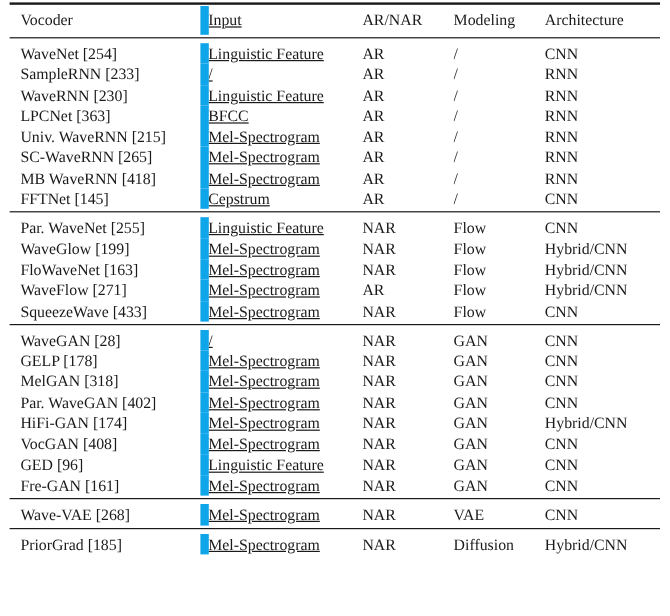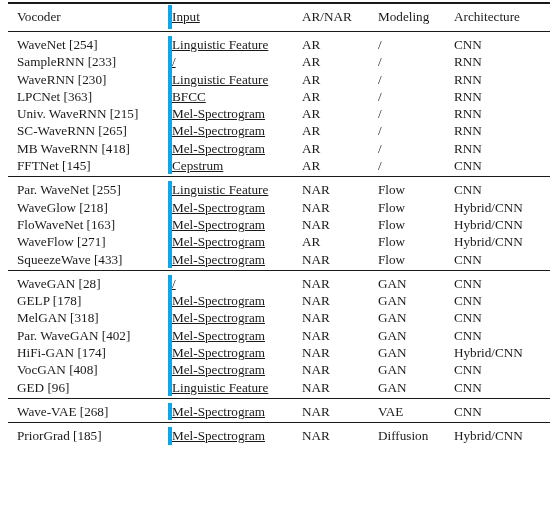"Vocoder" td.vsep, th.vsep { border-right: 4px solid #0ea5e9 -> 7px solid #0ea5e9 }
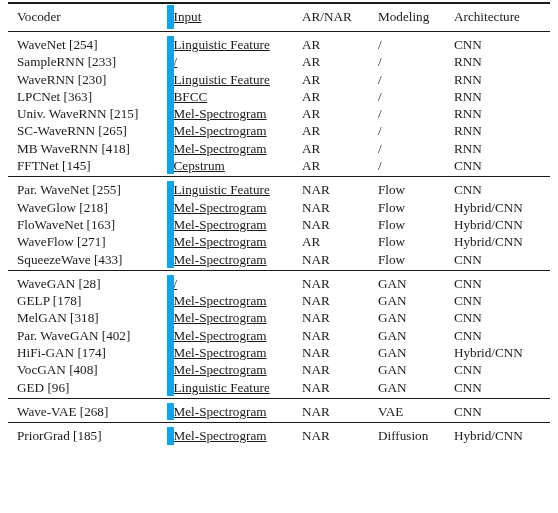"WaveGlow [218]" span.cell { text: 218 -> 199 }
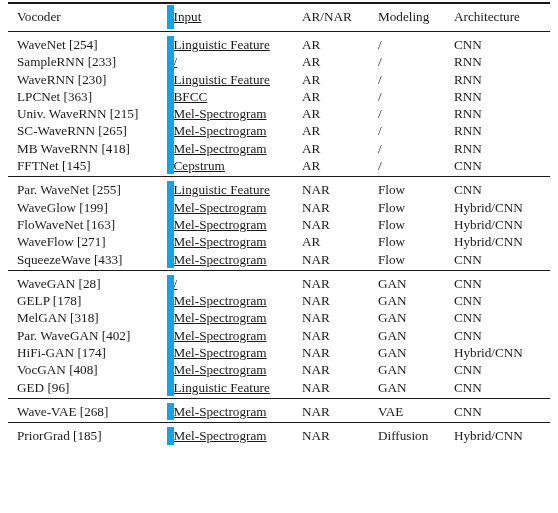"Fre-GAN [161]" tr { html: none -> <tr> <td> <span>Fre-GAN [161]</span> </td> <td> <span>Mel-Spectrogram</span> </td> <td> <span>NAR</span> </td> <td> <span>GAN</span> </td> <td> <span>CNN</span> </td> </tr> }
